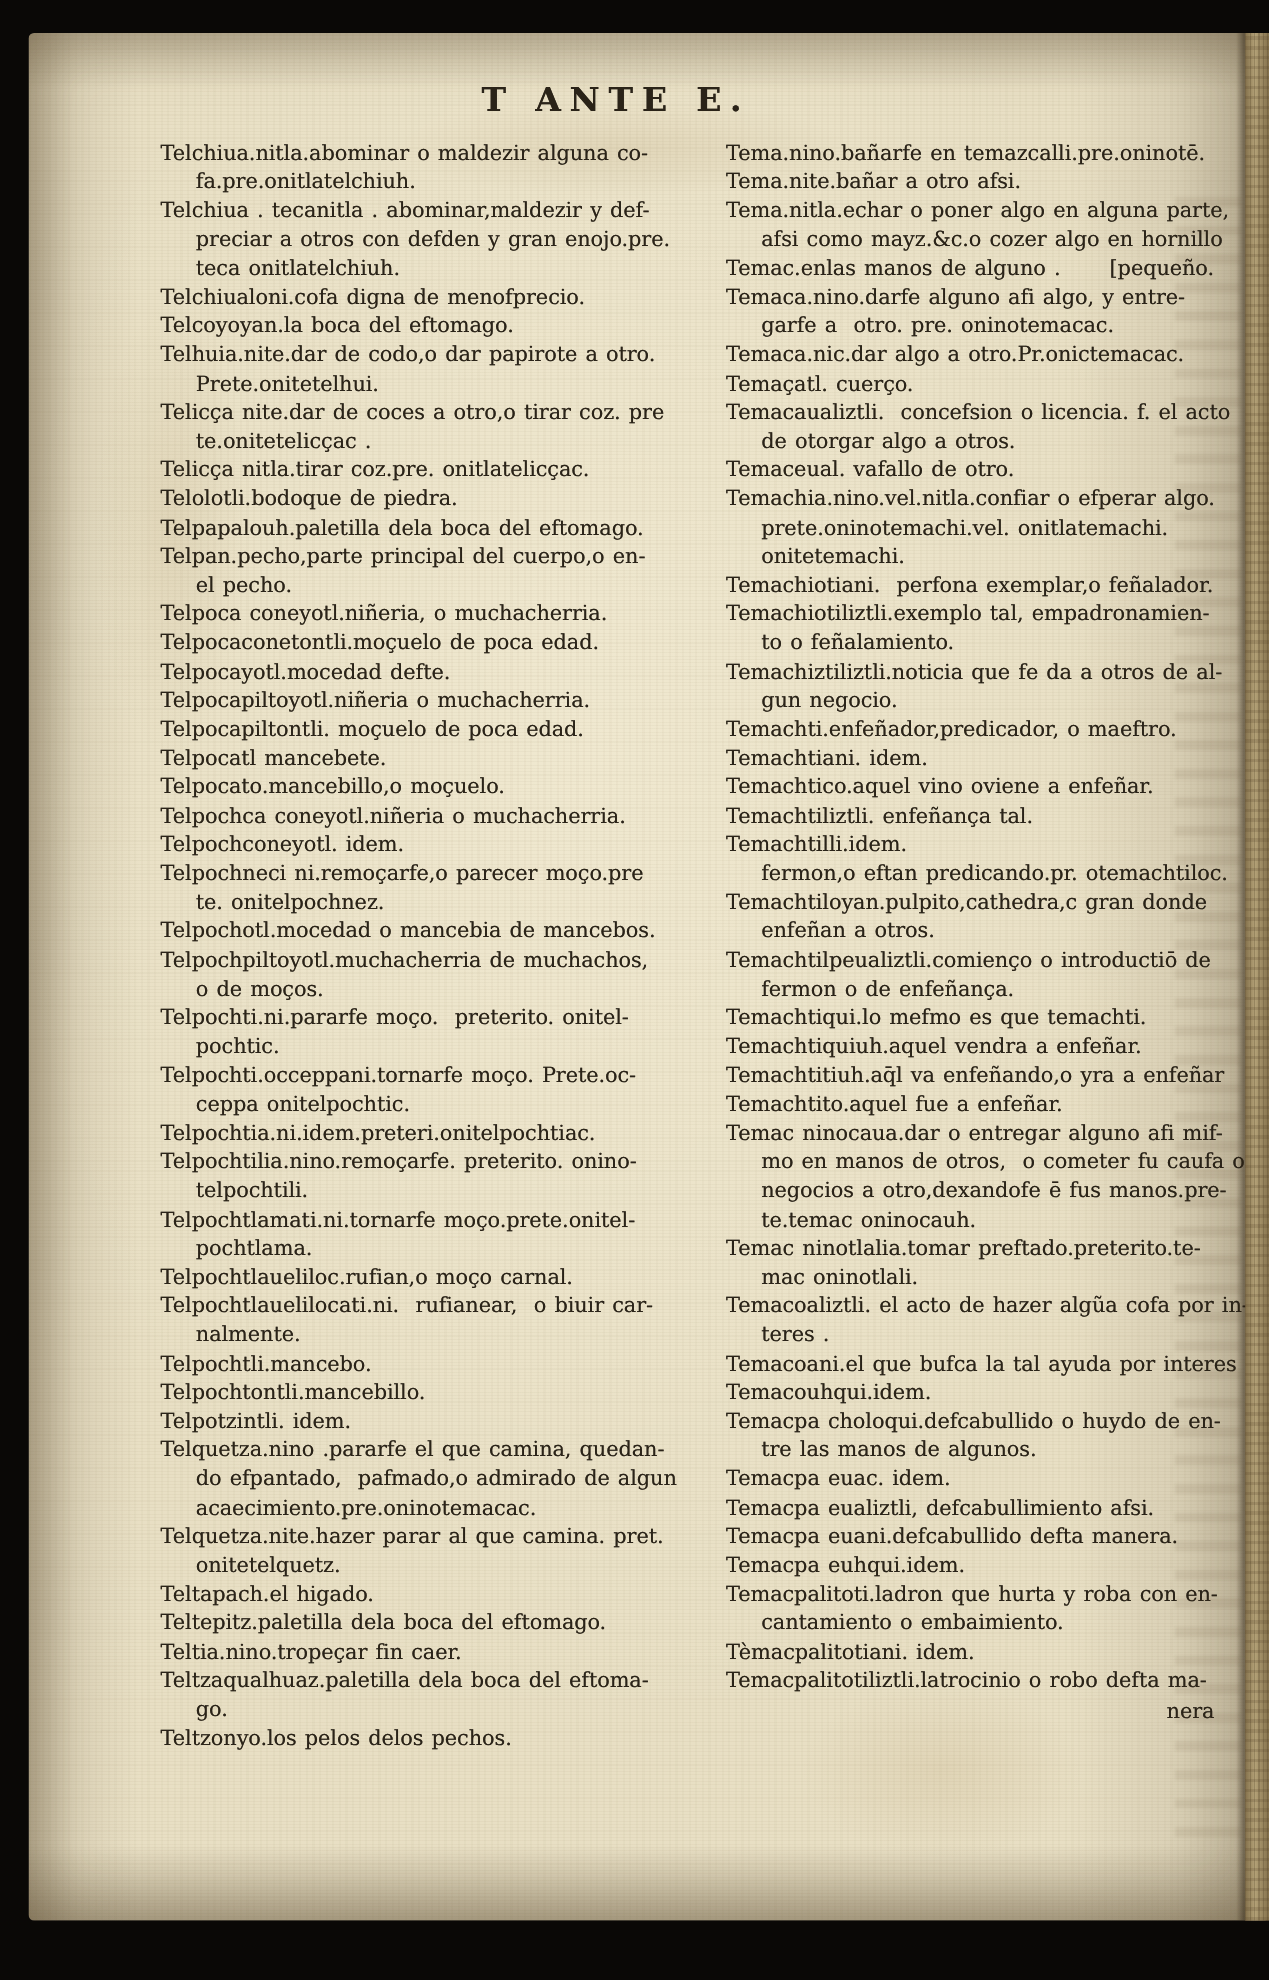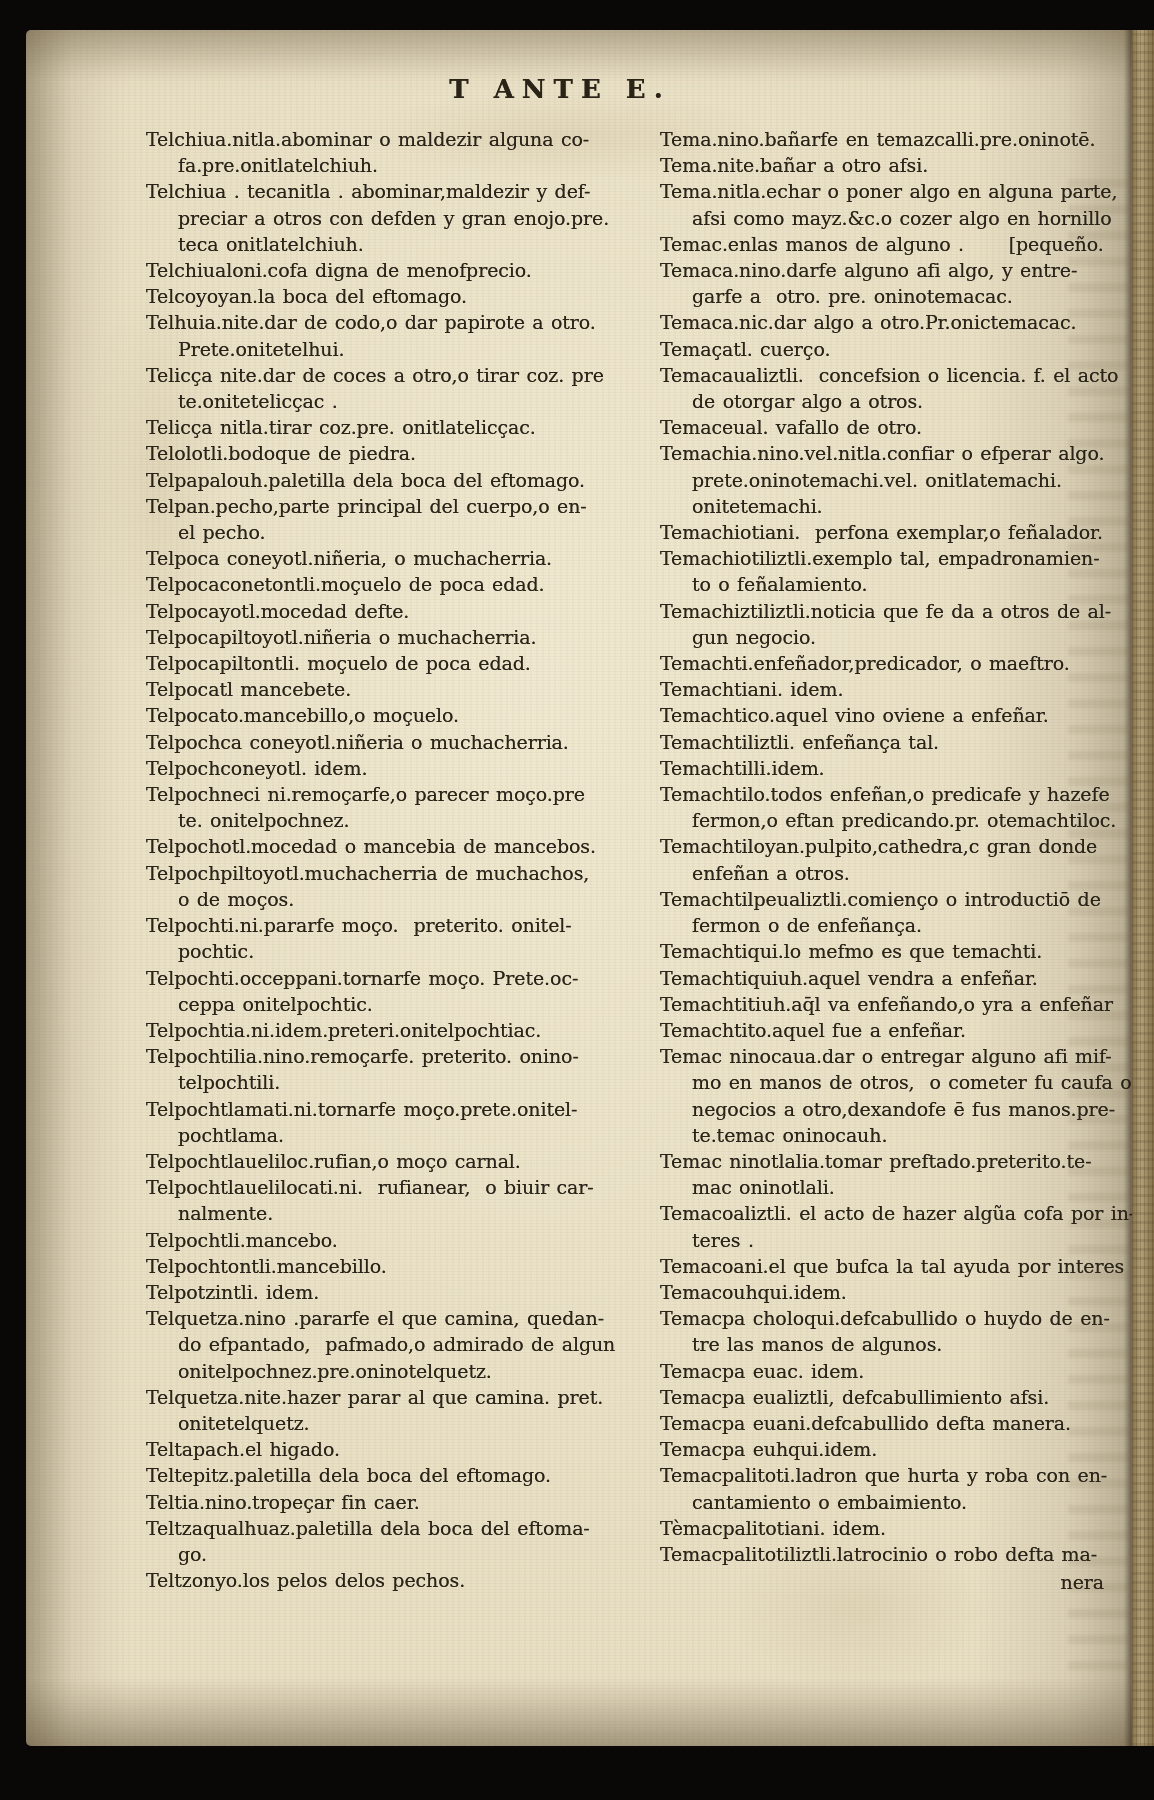"T ANTE E." .header { font-size: 26px -> 30px }
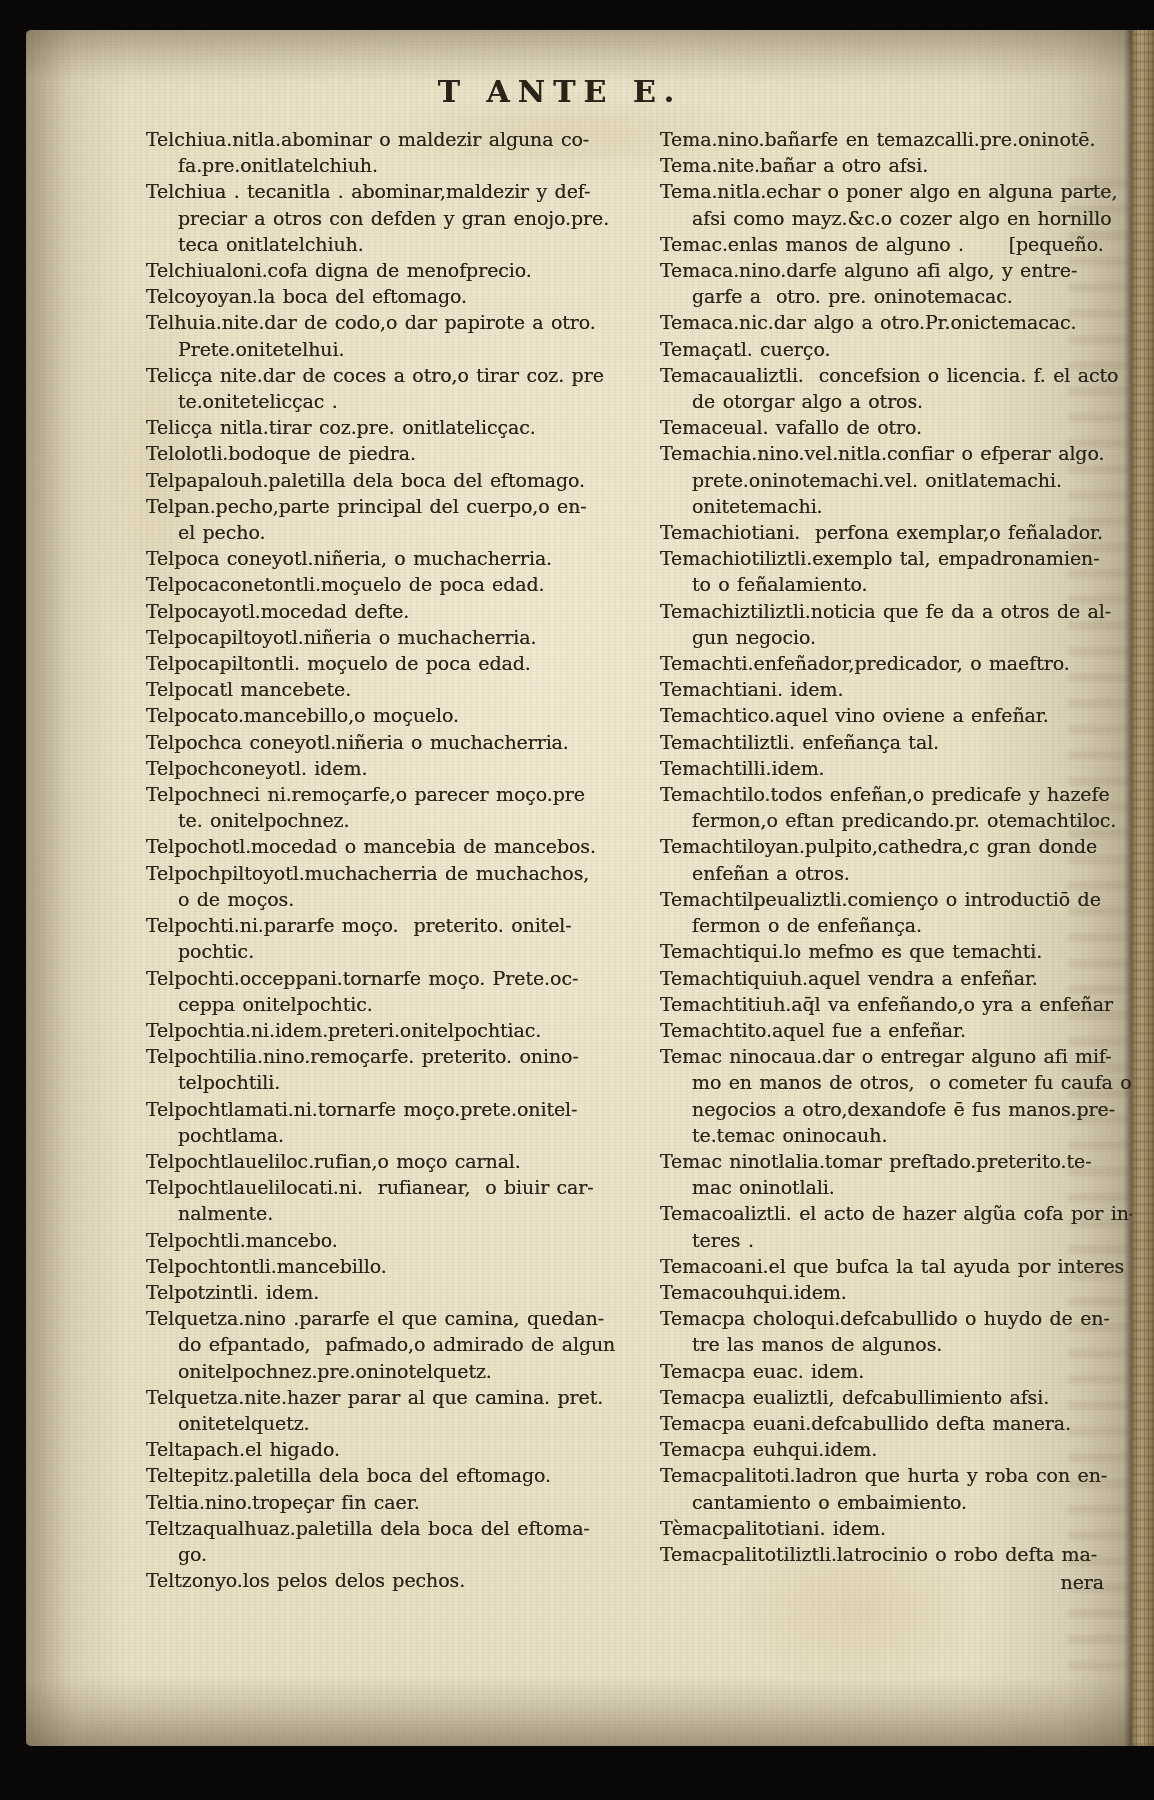"Temachtilo.todos enfeñan,o predicafe y" div.line { html: <div>Temachtilo.todos enfeñan,o predicafe y hazefe</div> -> none }
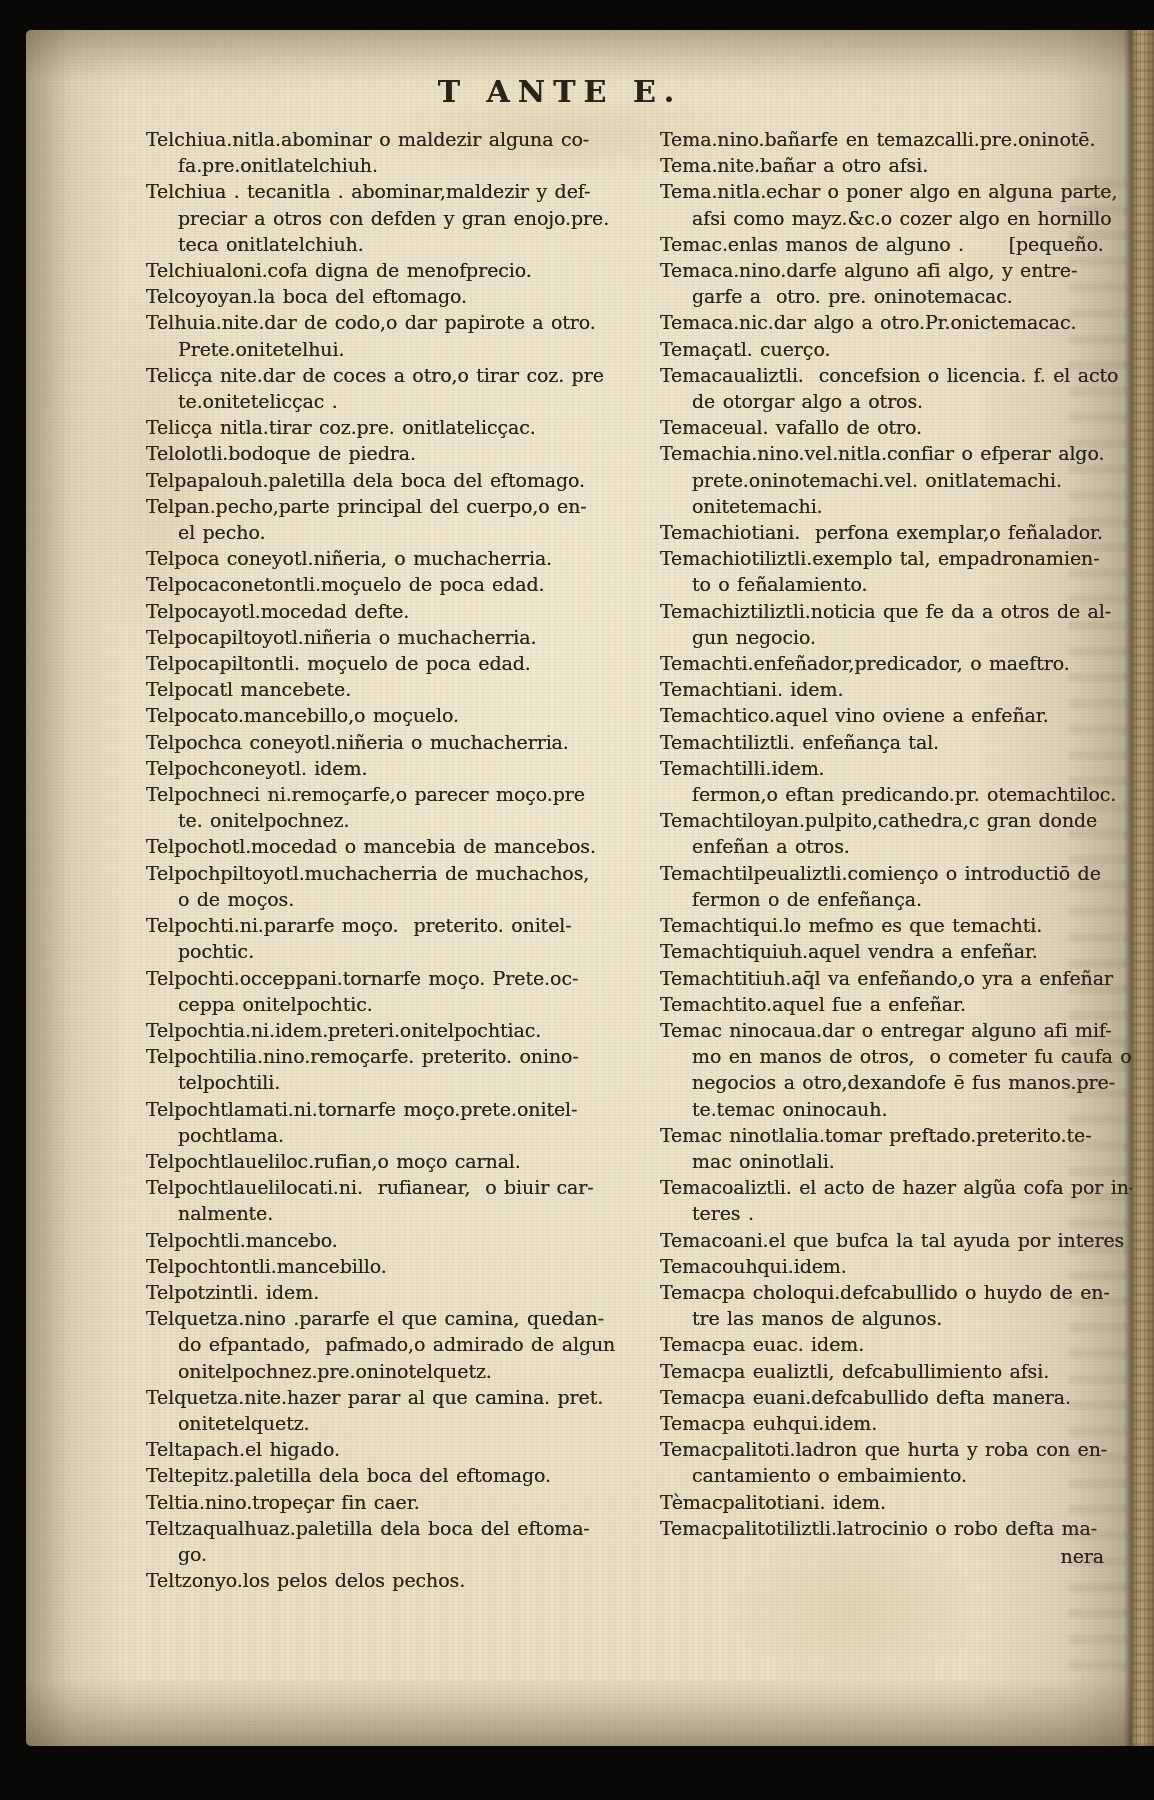"onitelpochnez.pre.oninotelquetz." div.line { text: onitelpochnez.pre.oninotelquetz -> acaecimiento.pre.oninotemacac }
